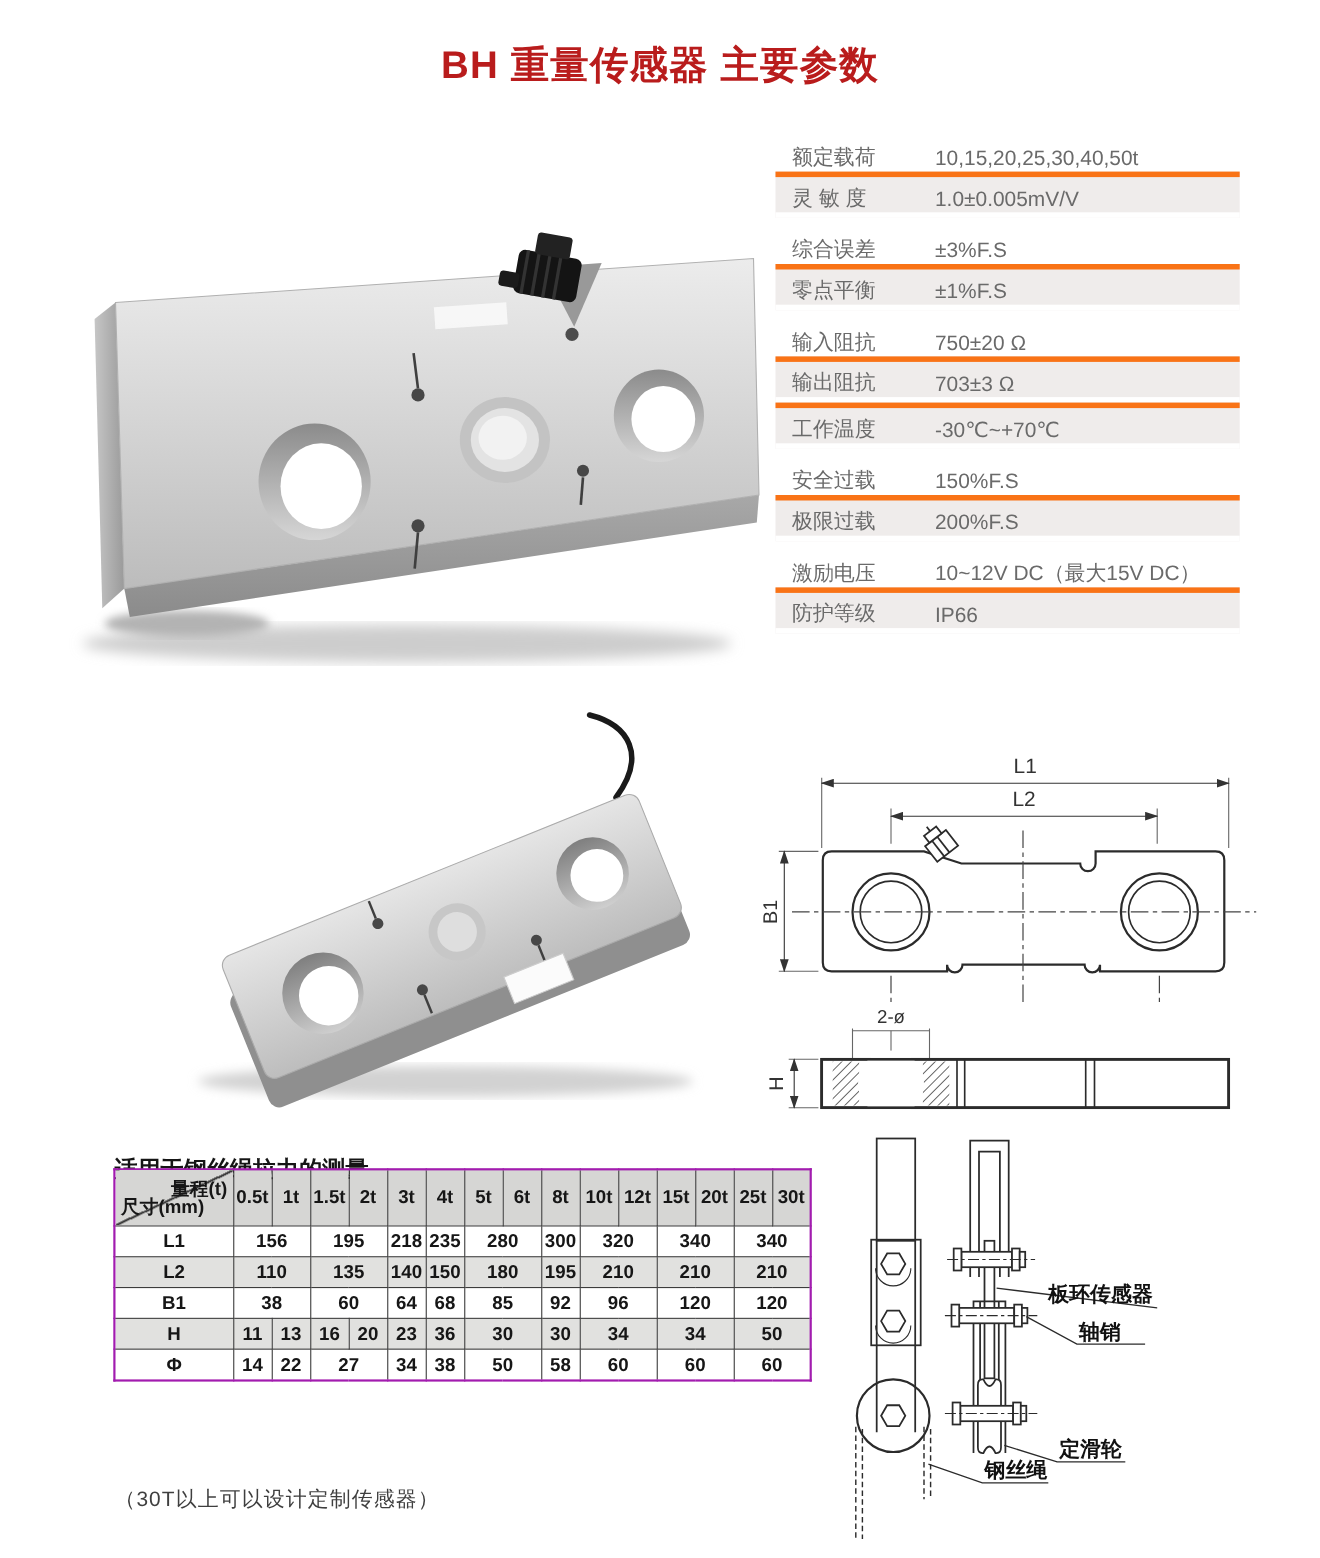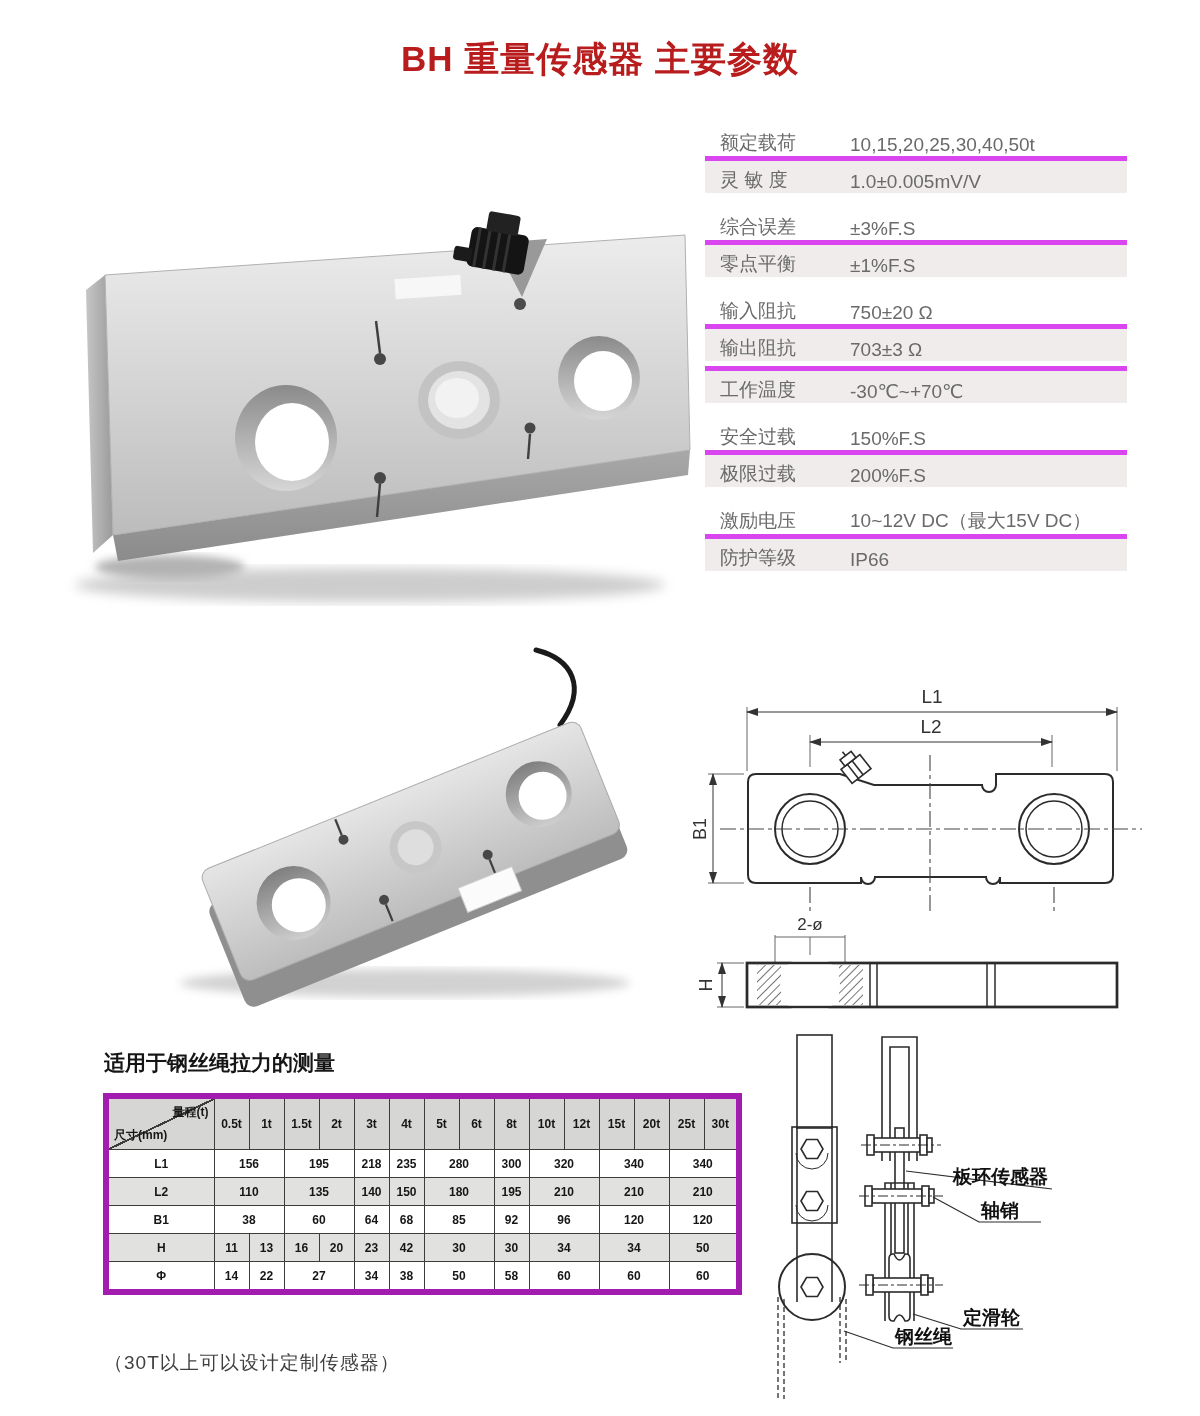"灵 敏 度" .spec-row.alt { border-top: 5px solid #d946ef -> 5px solid #f97316 }
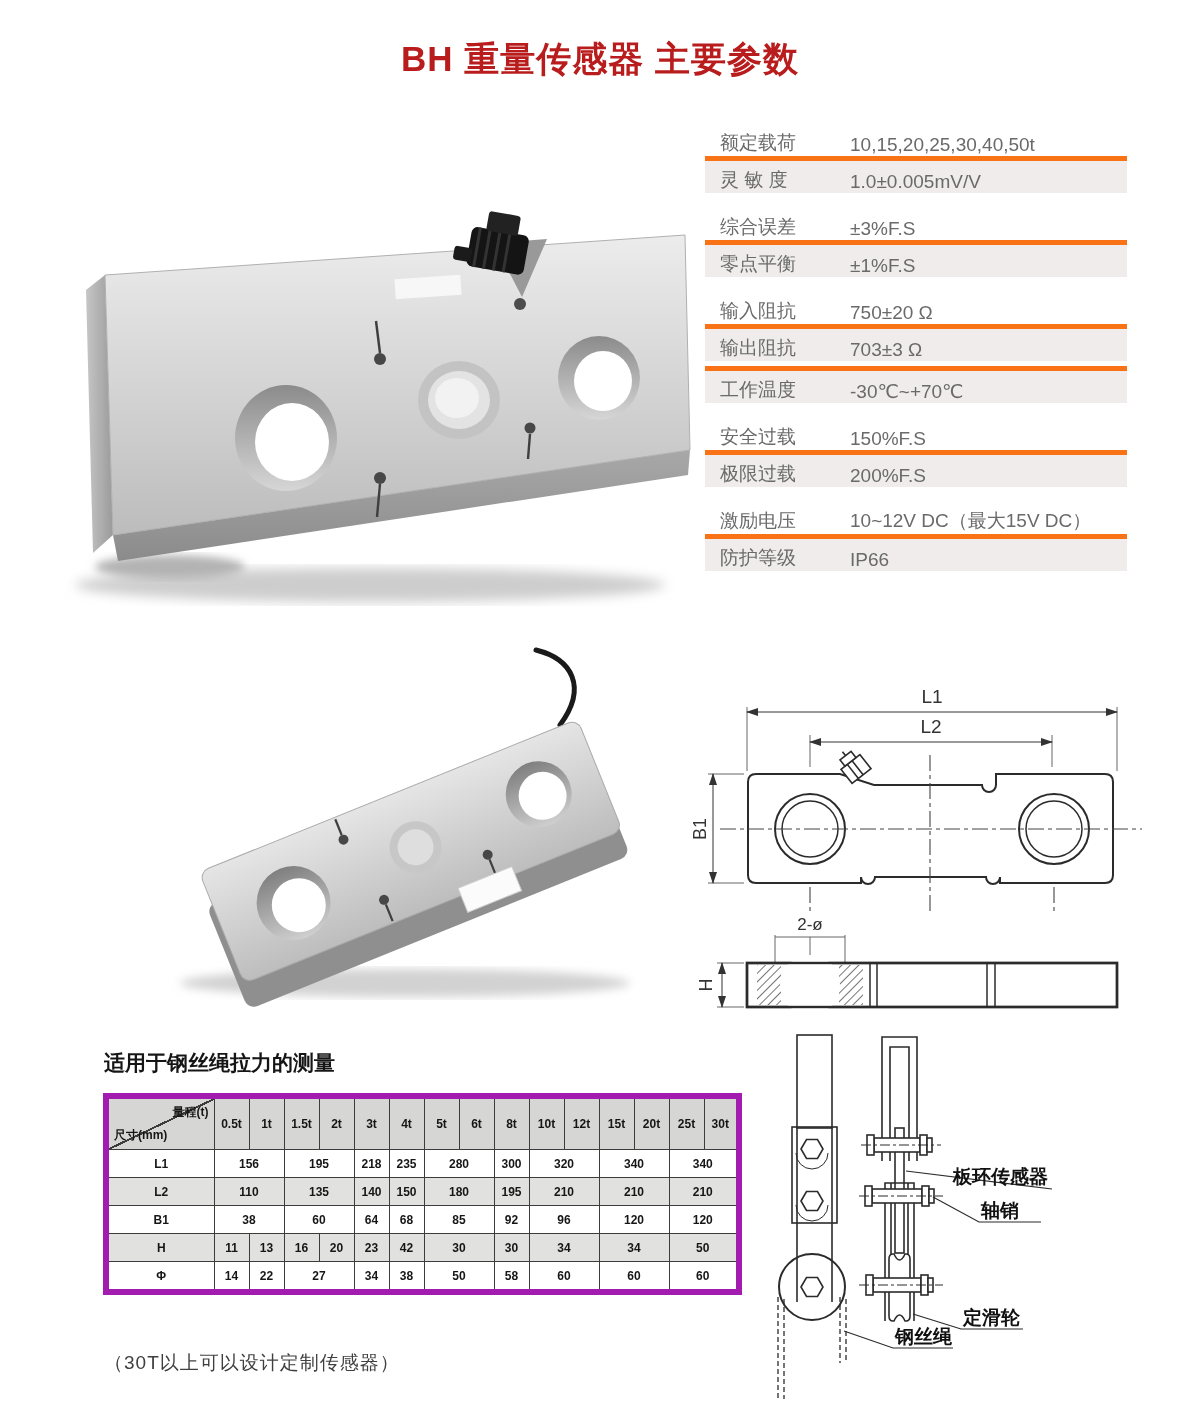"量程(t)" table.dim { border: 6px solid #a21caf -> 2px solid #a21caf; font-size: 12px -> 17px; top: 1093px -> 1062px }
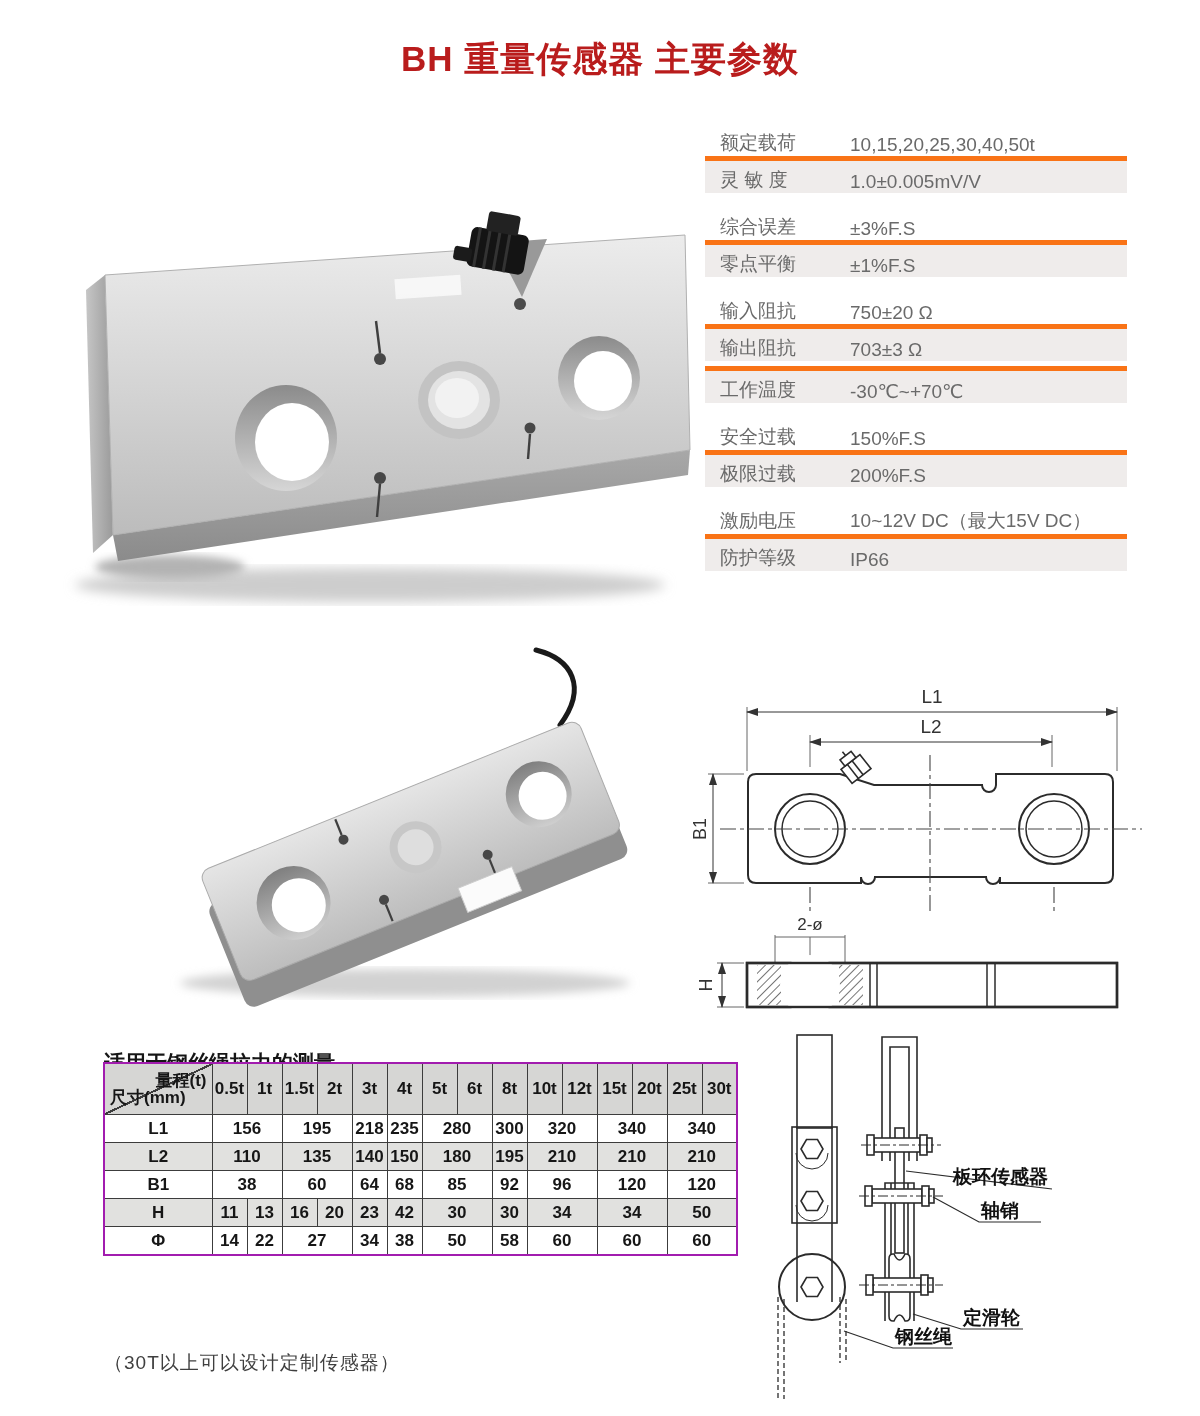"42" td { text: 42 -> 36 }
